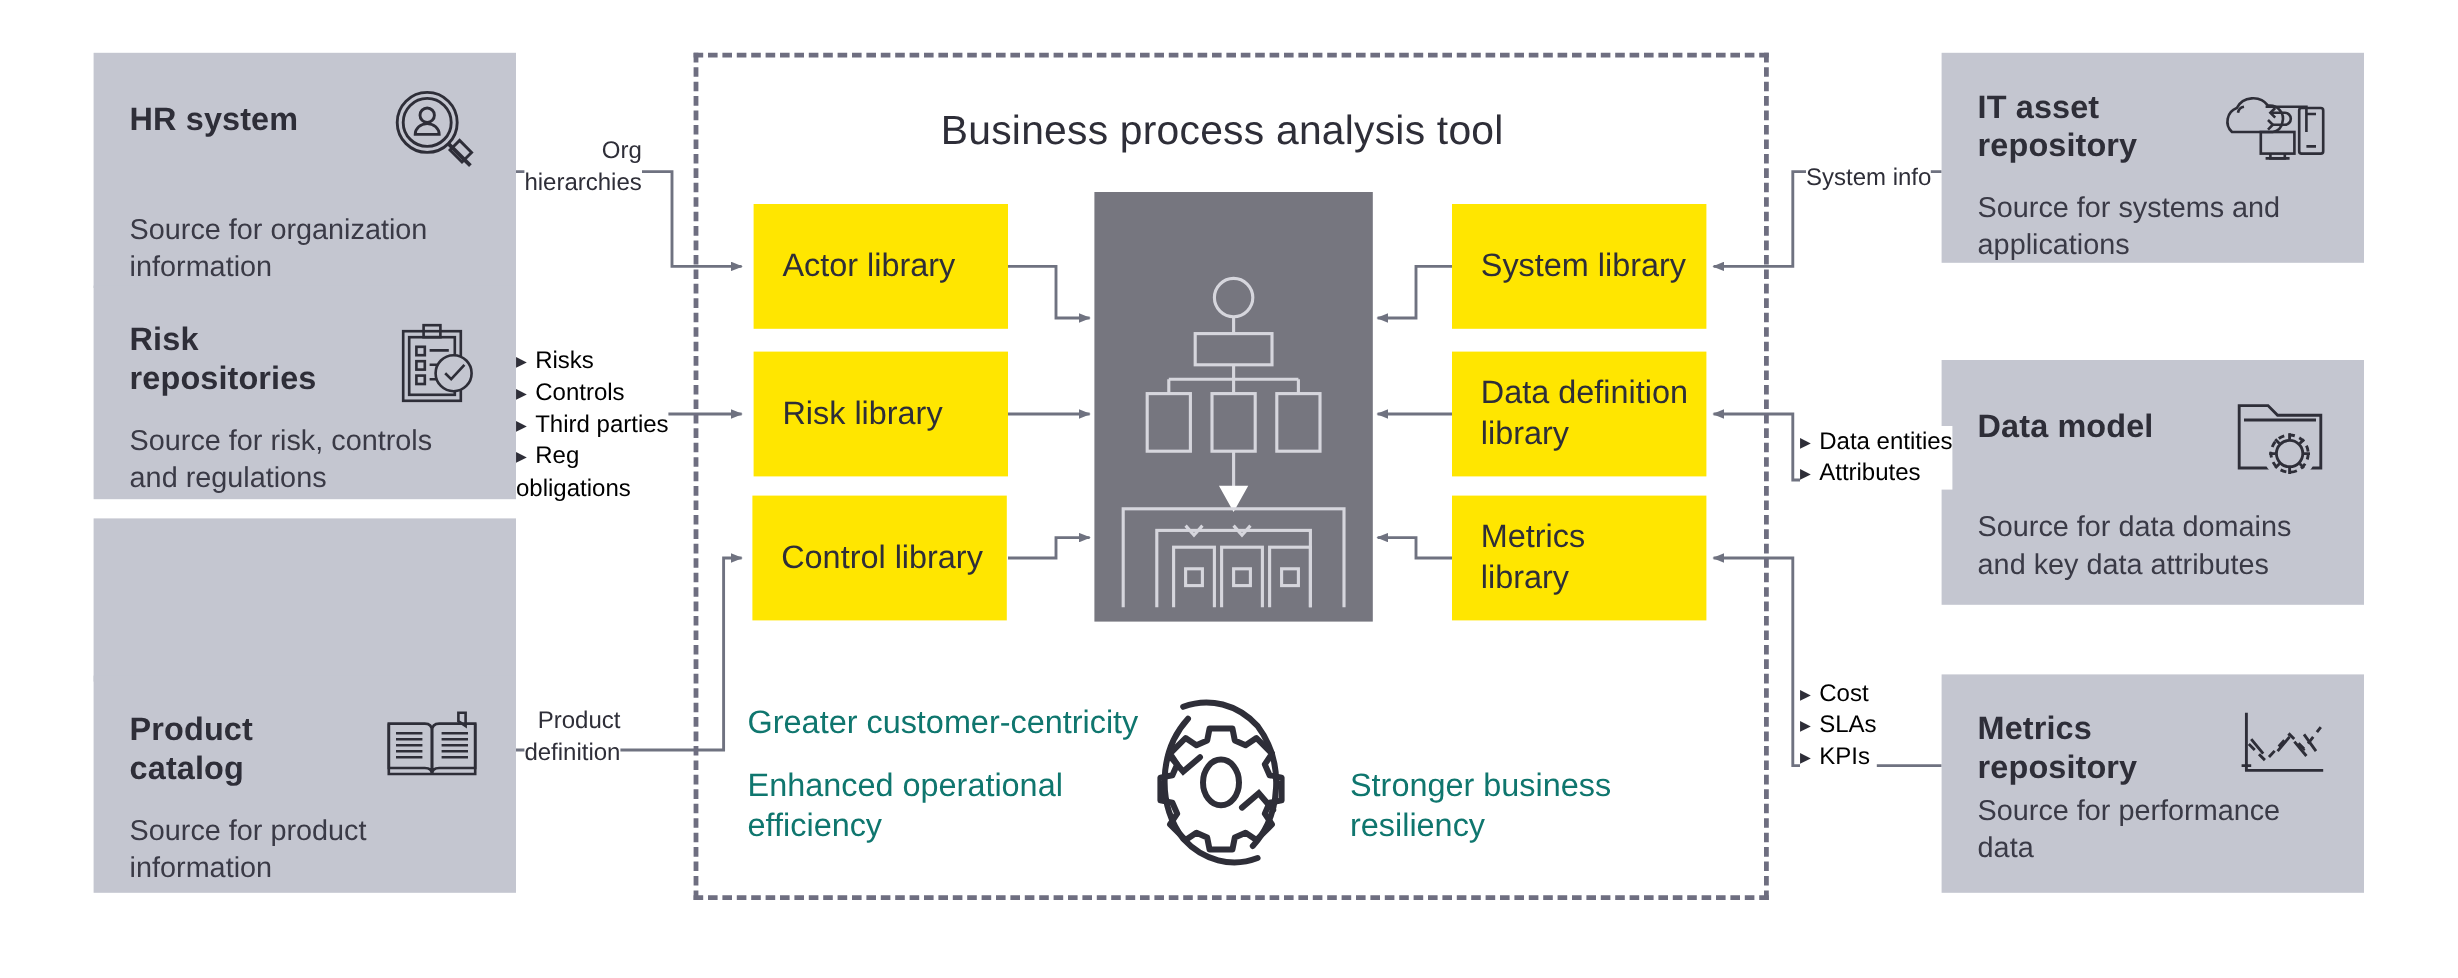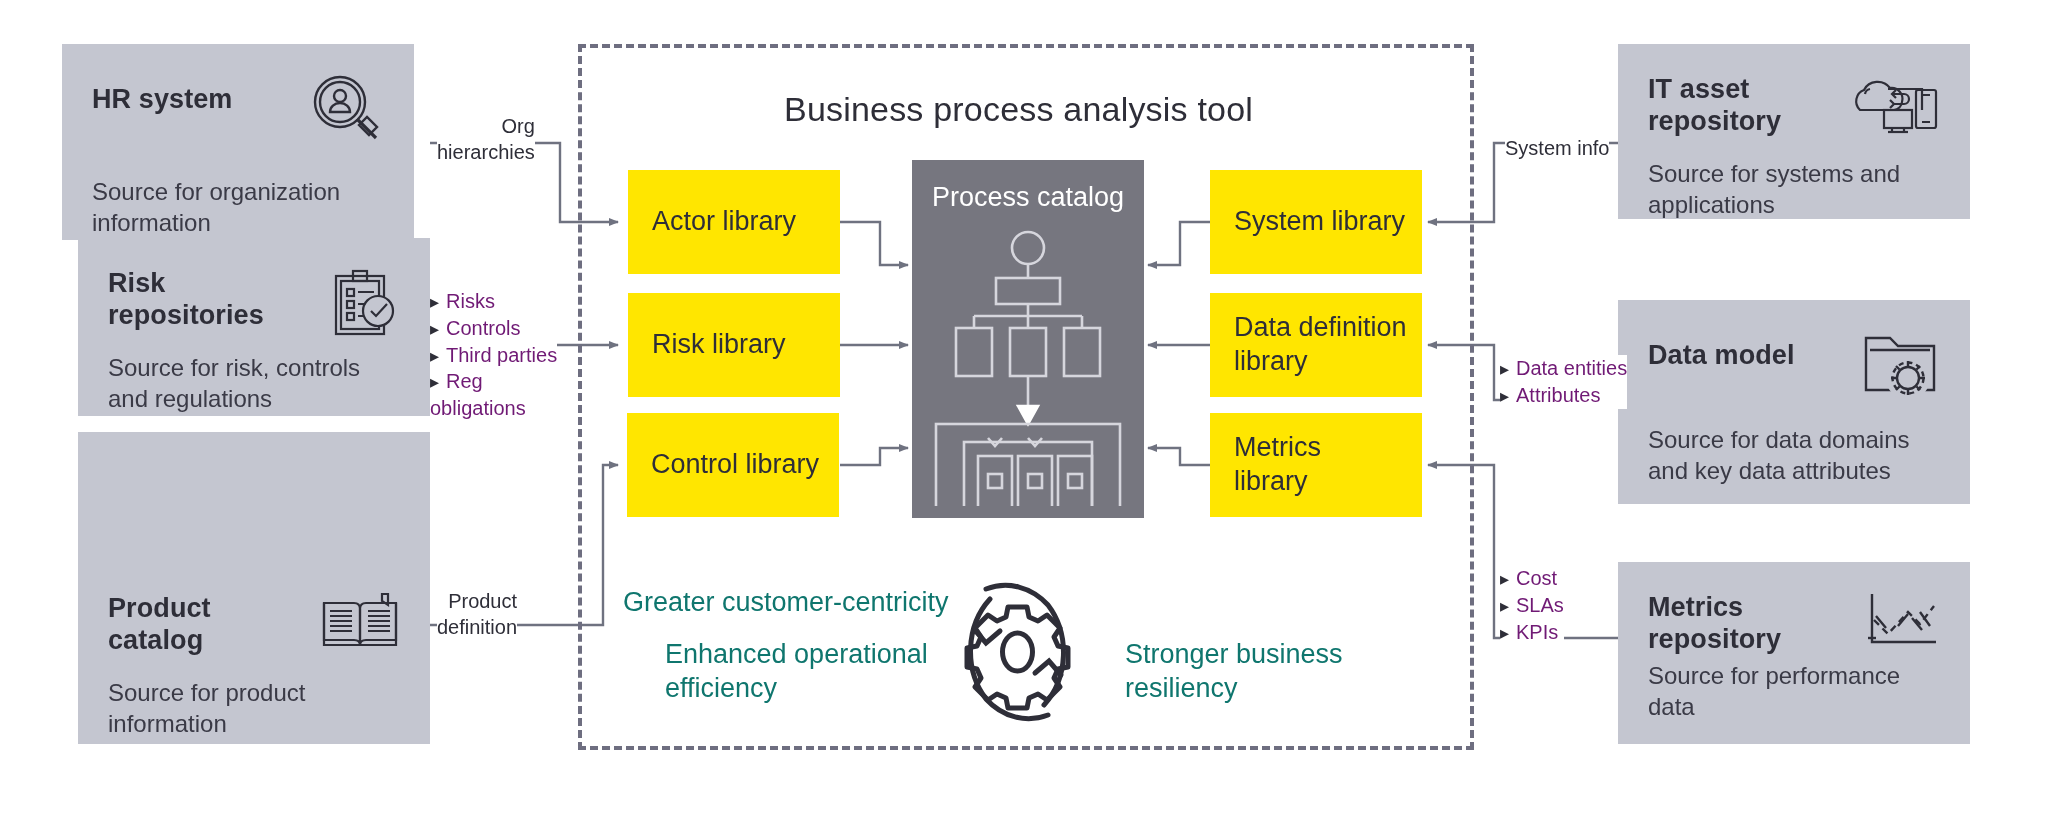"HR system" div.card { left: 62px -> 78px }
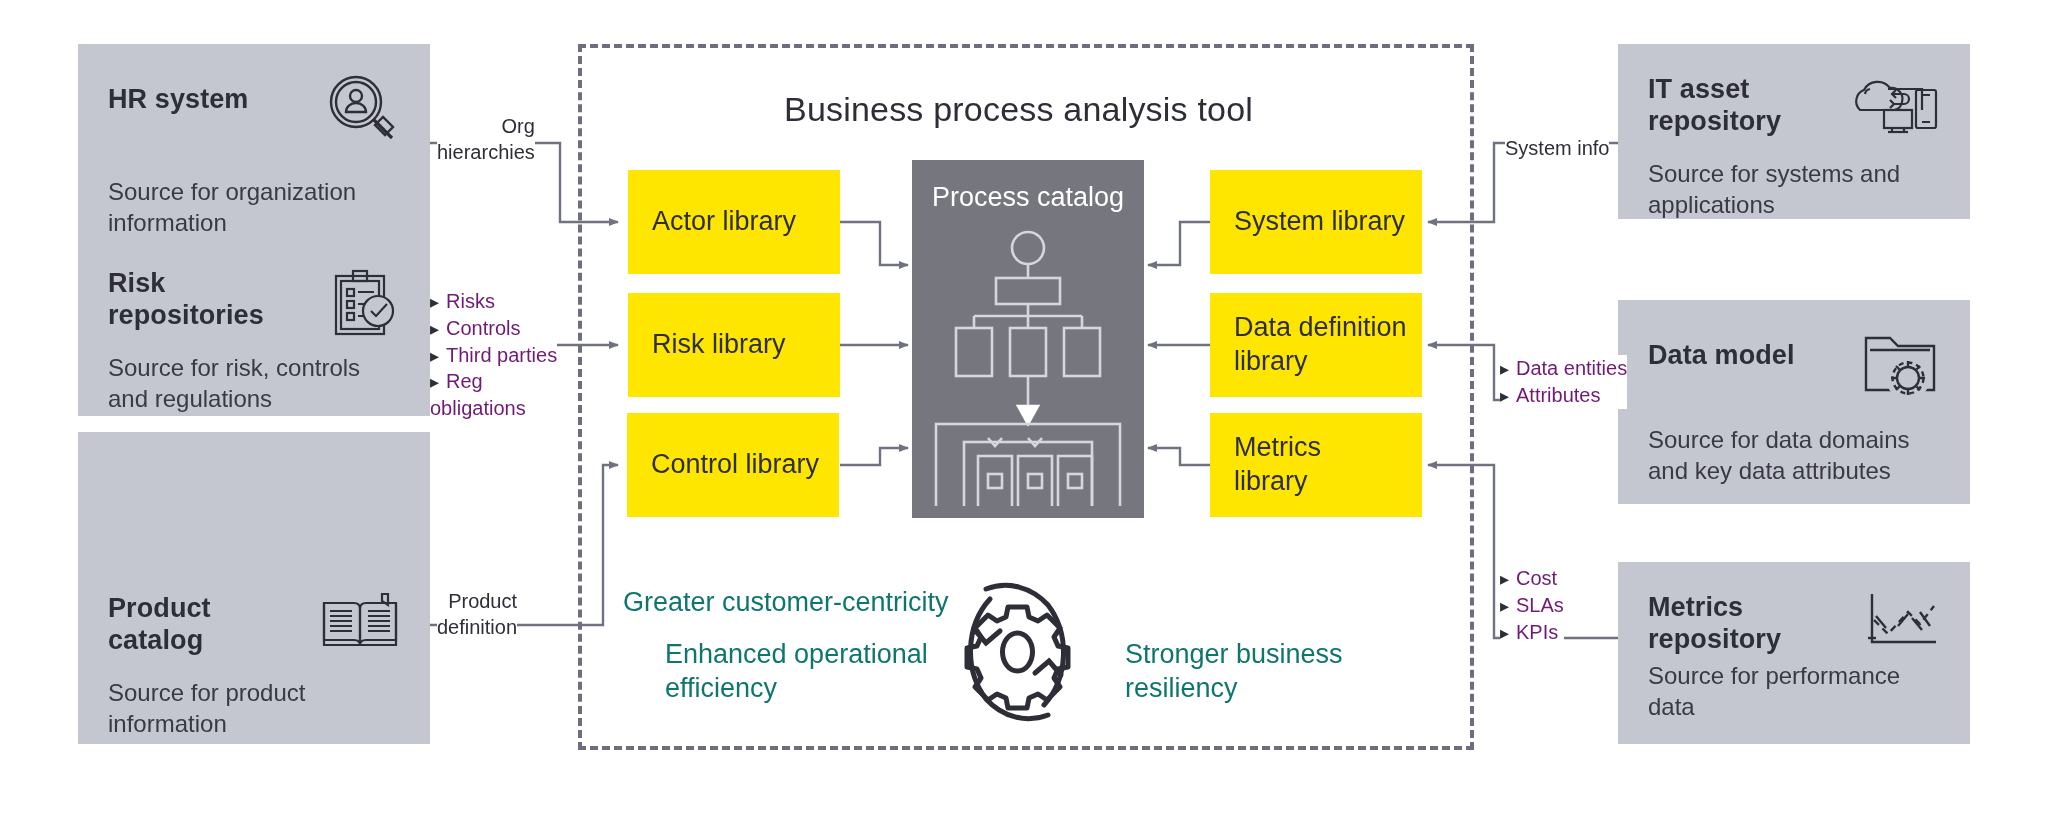"Process catalog" div.catalog-label { html: <div>Process catalog</div> -> none }
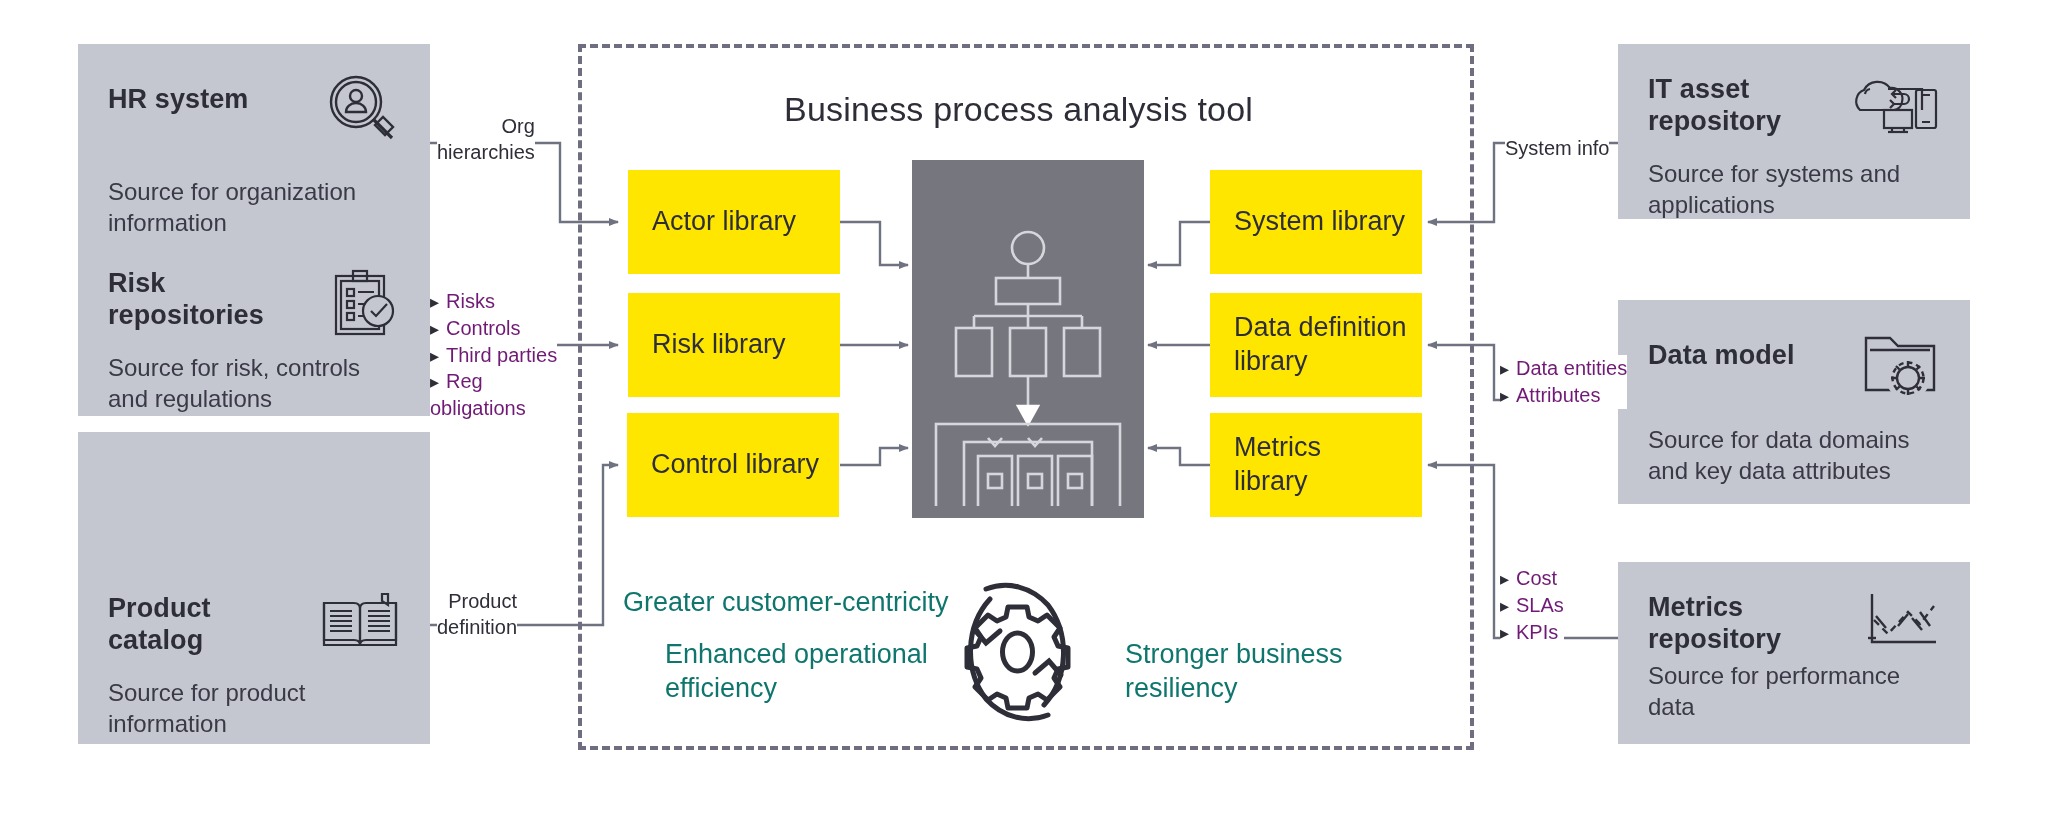"Risks" .bullets { color: #701a75 -> #000000 }
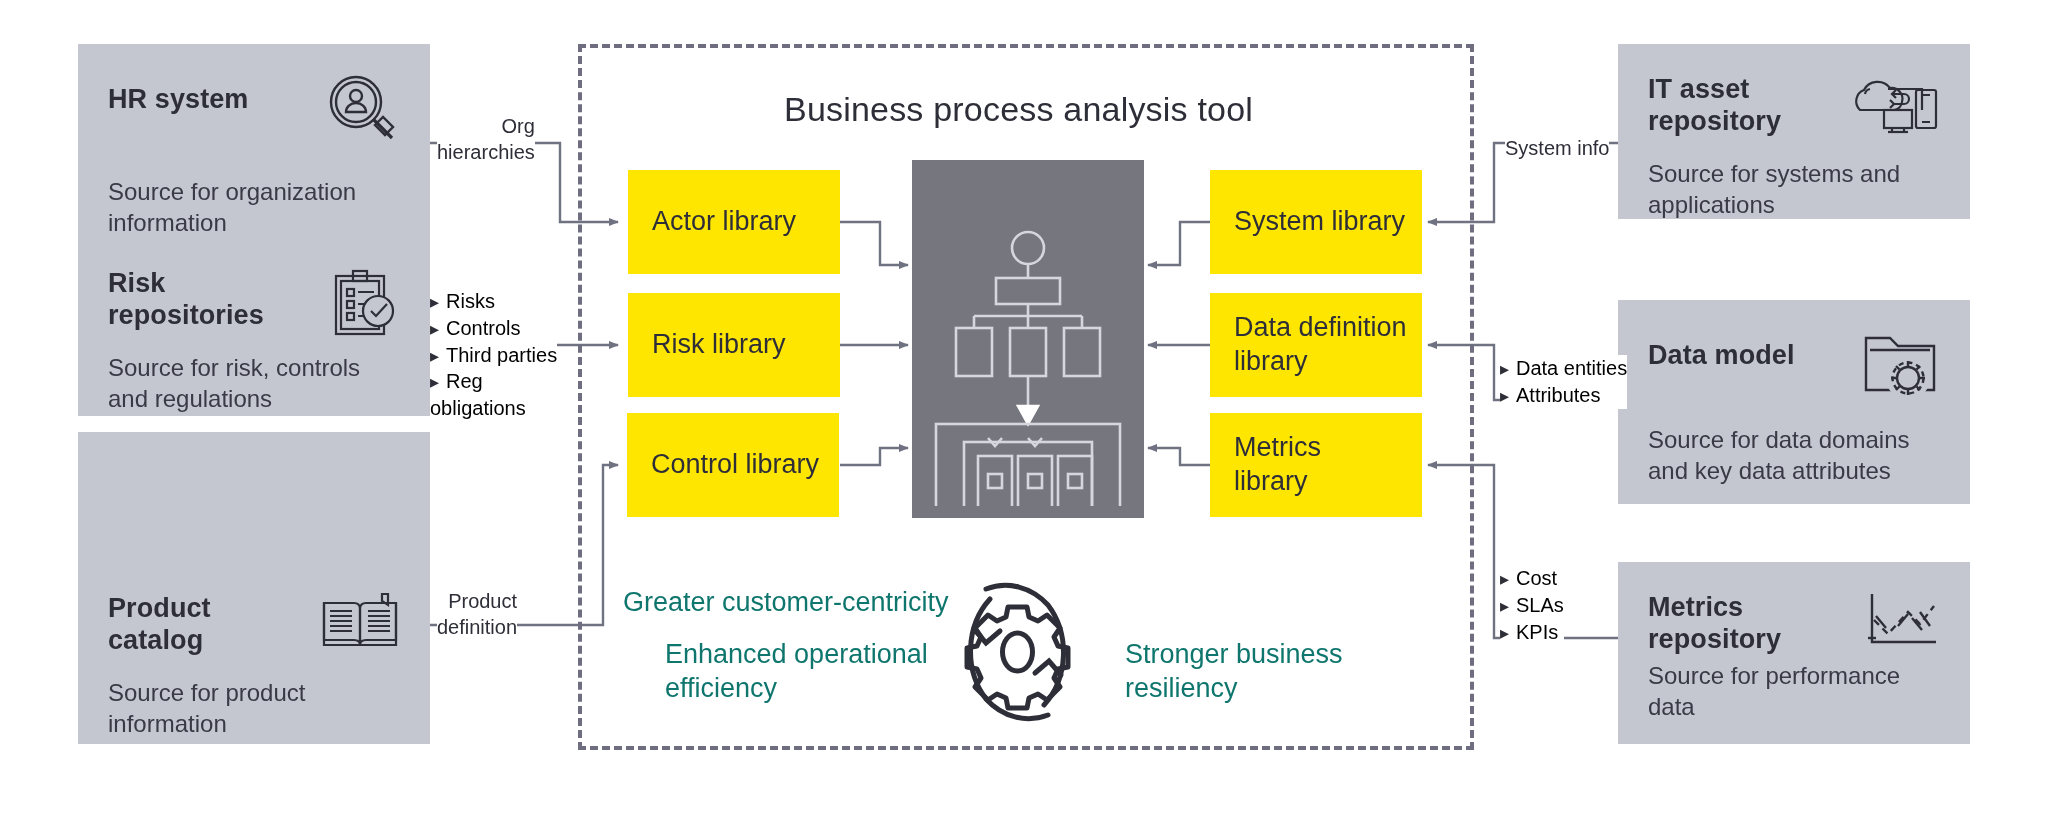"Enhanced operational" div.benefit { margin-left: 42px -> none }
